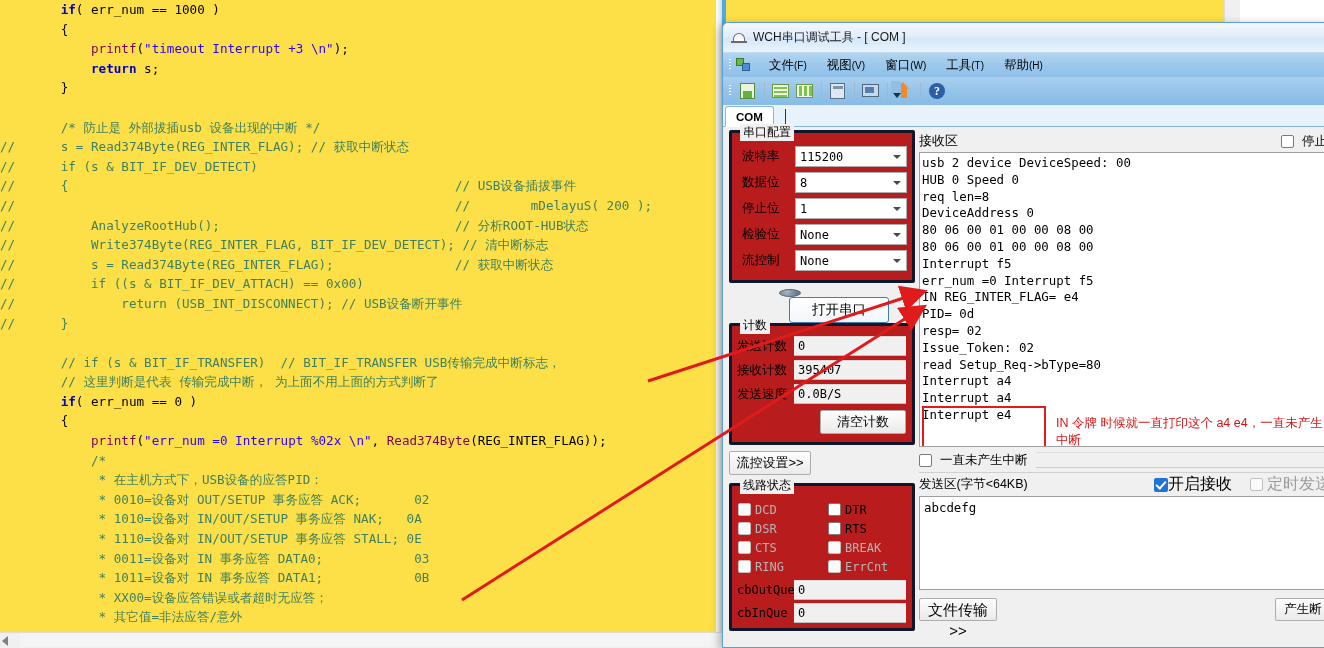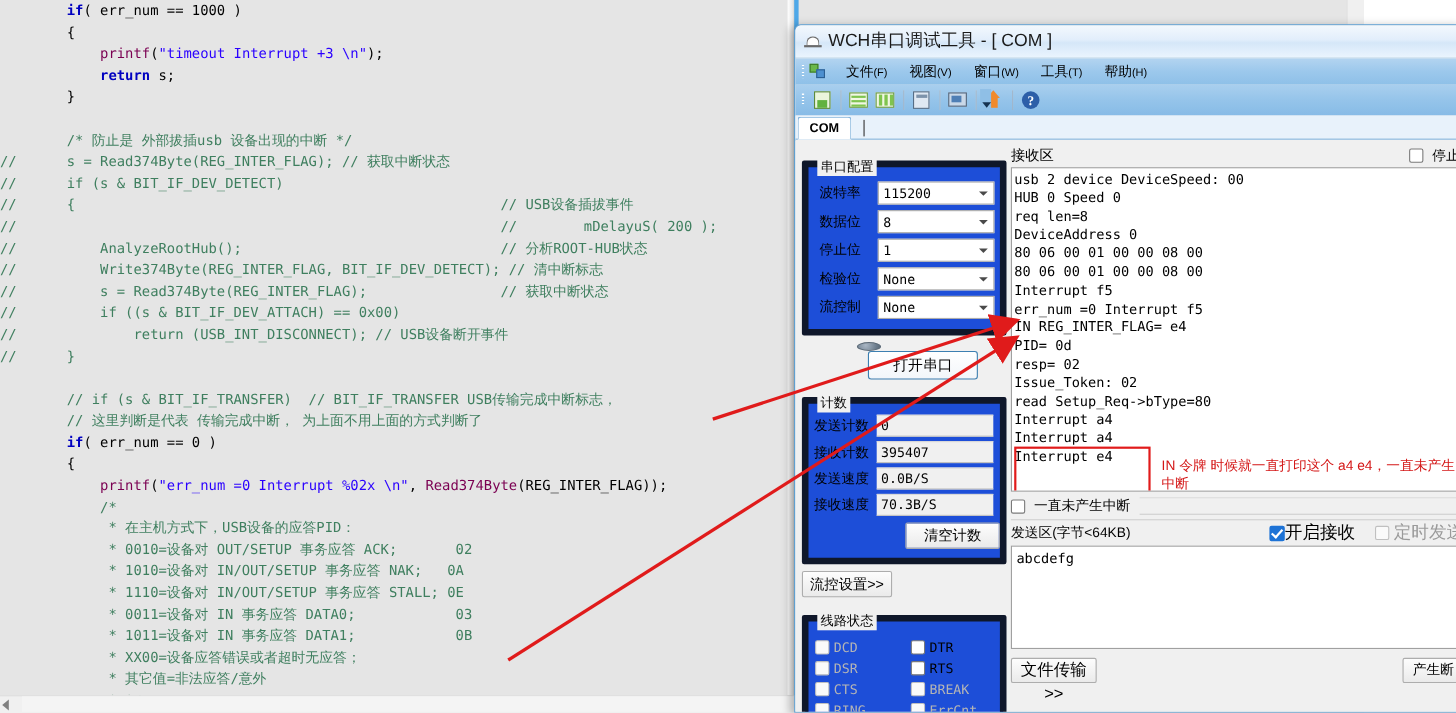"if( err_num == 1000 )" #editor { background: #e5e5e5 -> #fde047 }
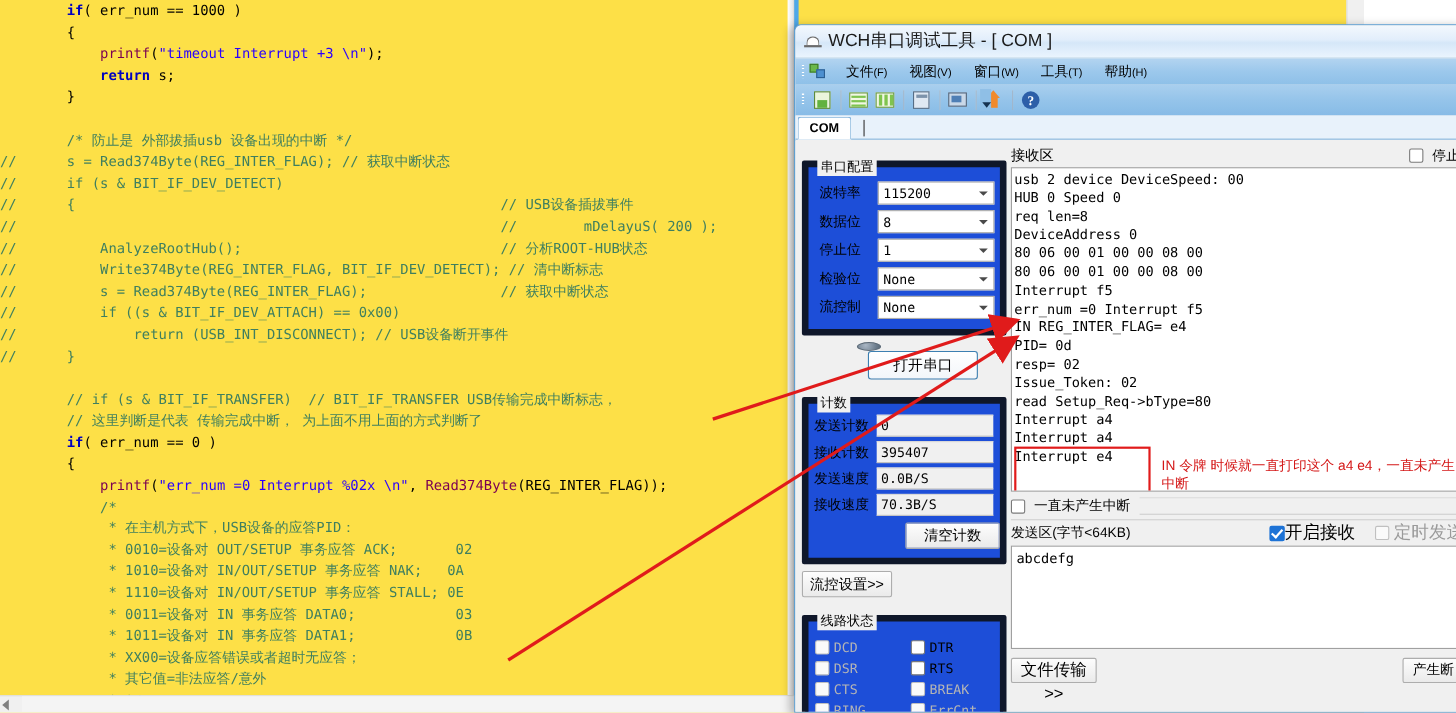"WCH串口调试工具 - [ COM ]" #title-text { font-size: 16px -> 12px }
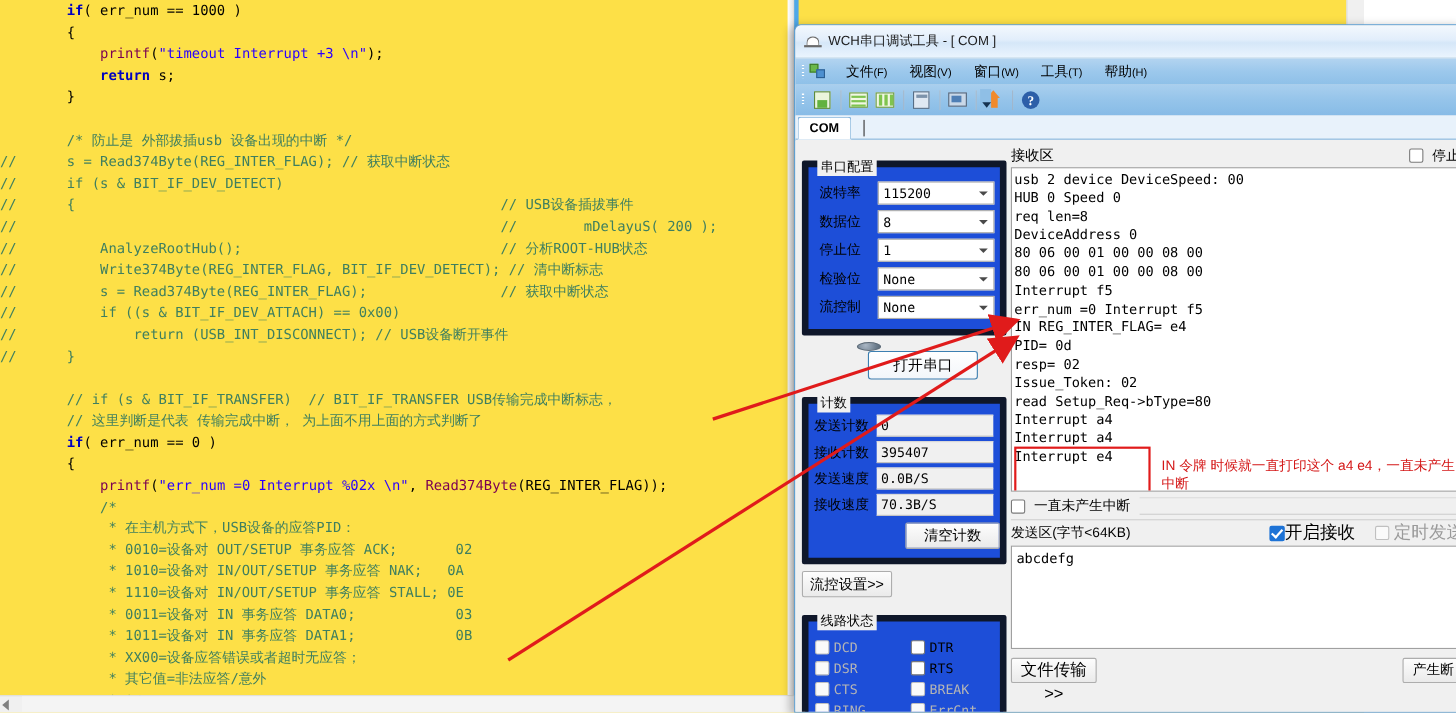"串口配置" .groupbox { background: #1d4ed8 -> #b91c1c; border: 6px solid #0f172a -> 3px solid #0f172a; margin-top: 16px -> none }
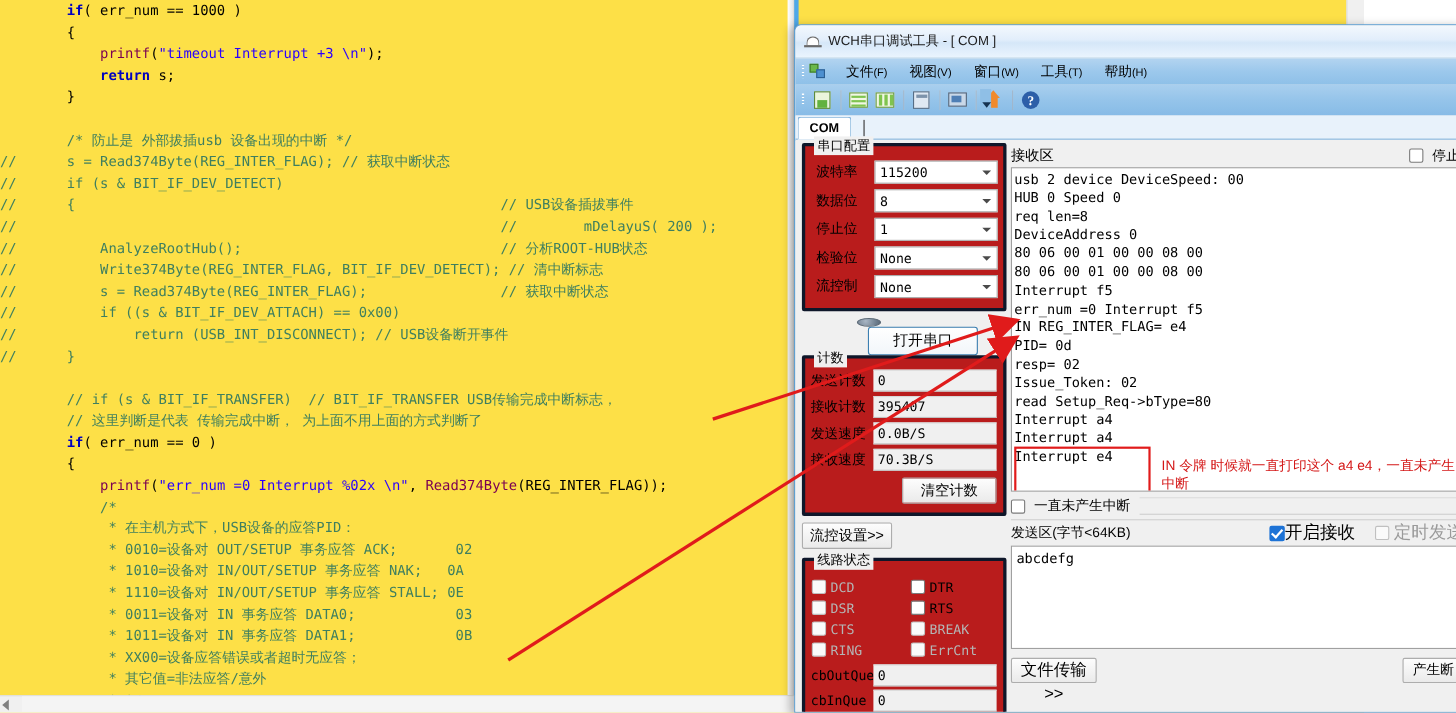"接收速度" div.cnt-row { html: <div> <div>接收速度</div> <div>70.3B/S</div> </div> -> none }
